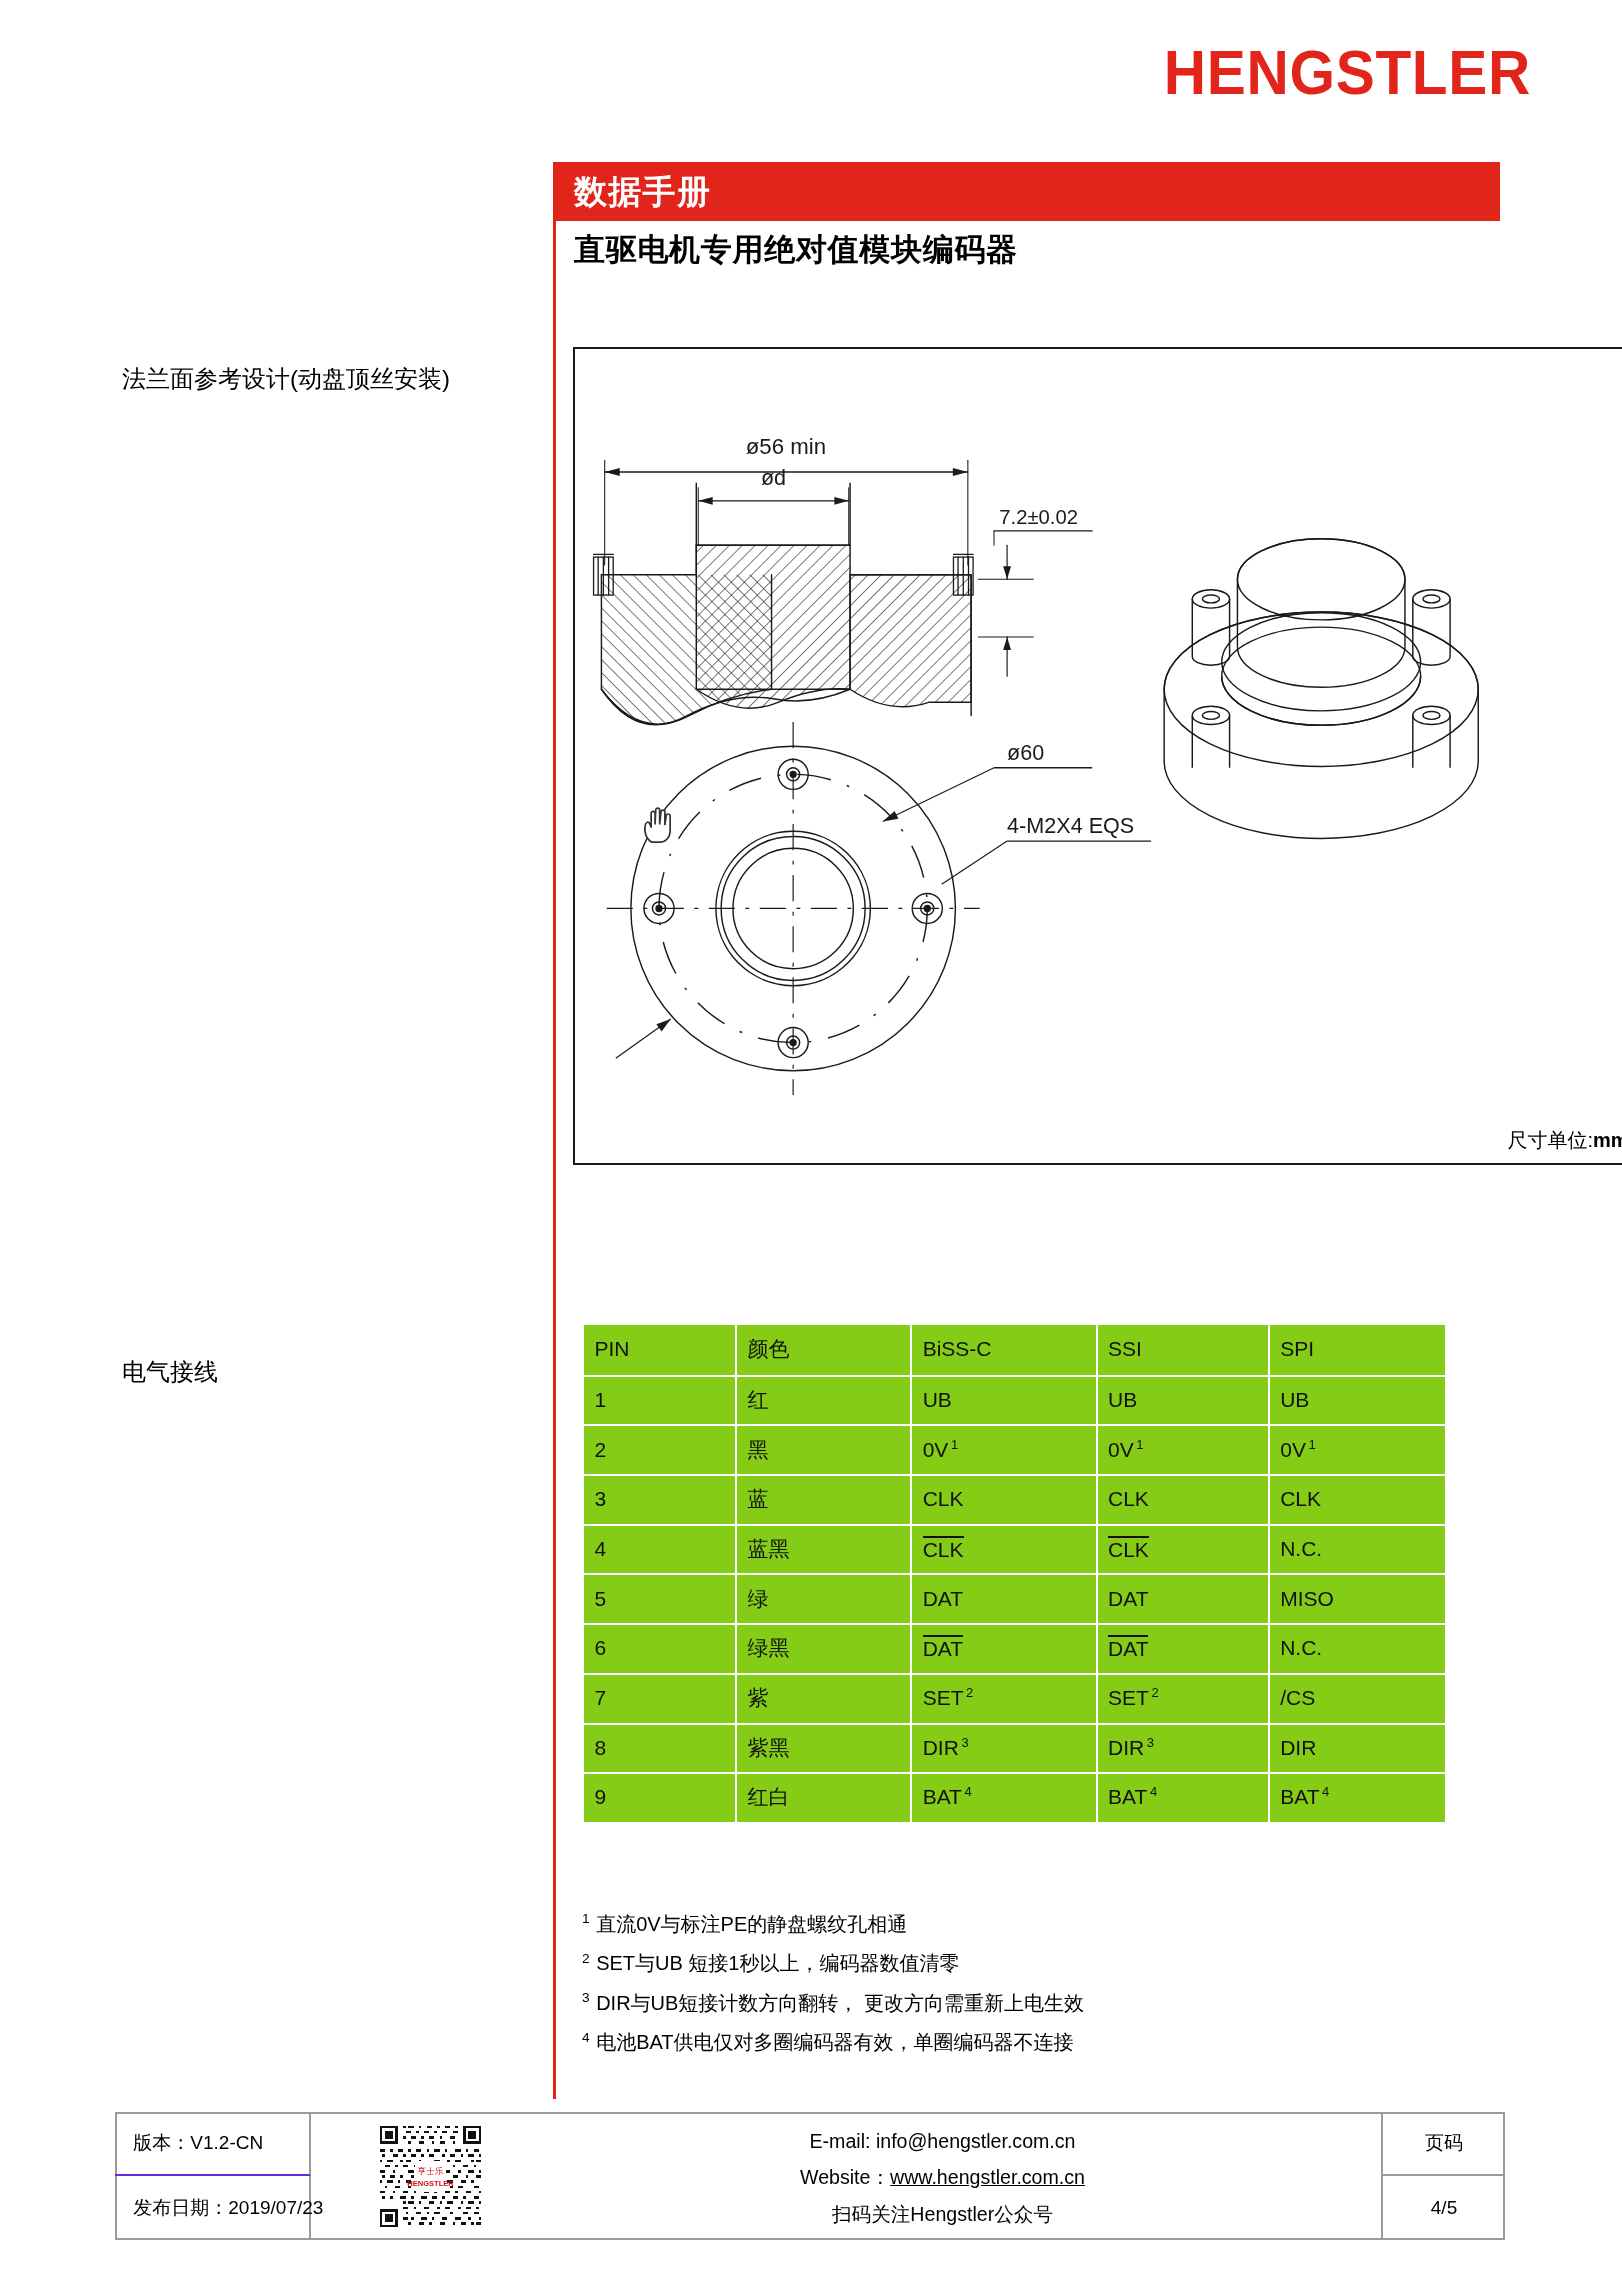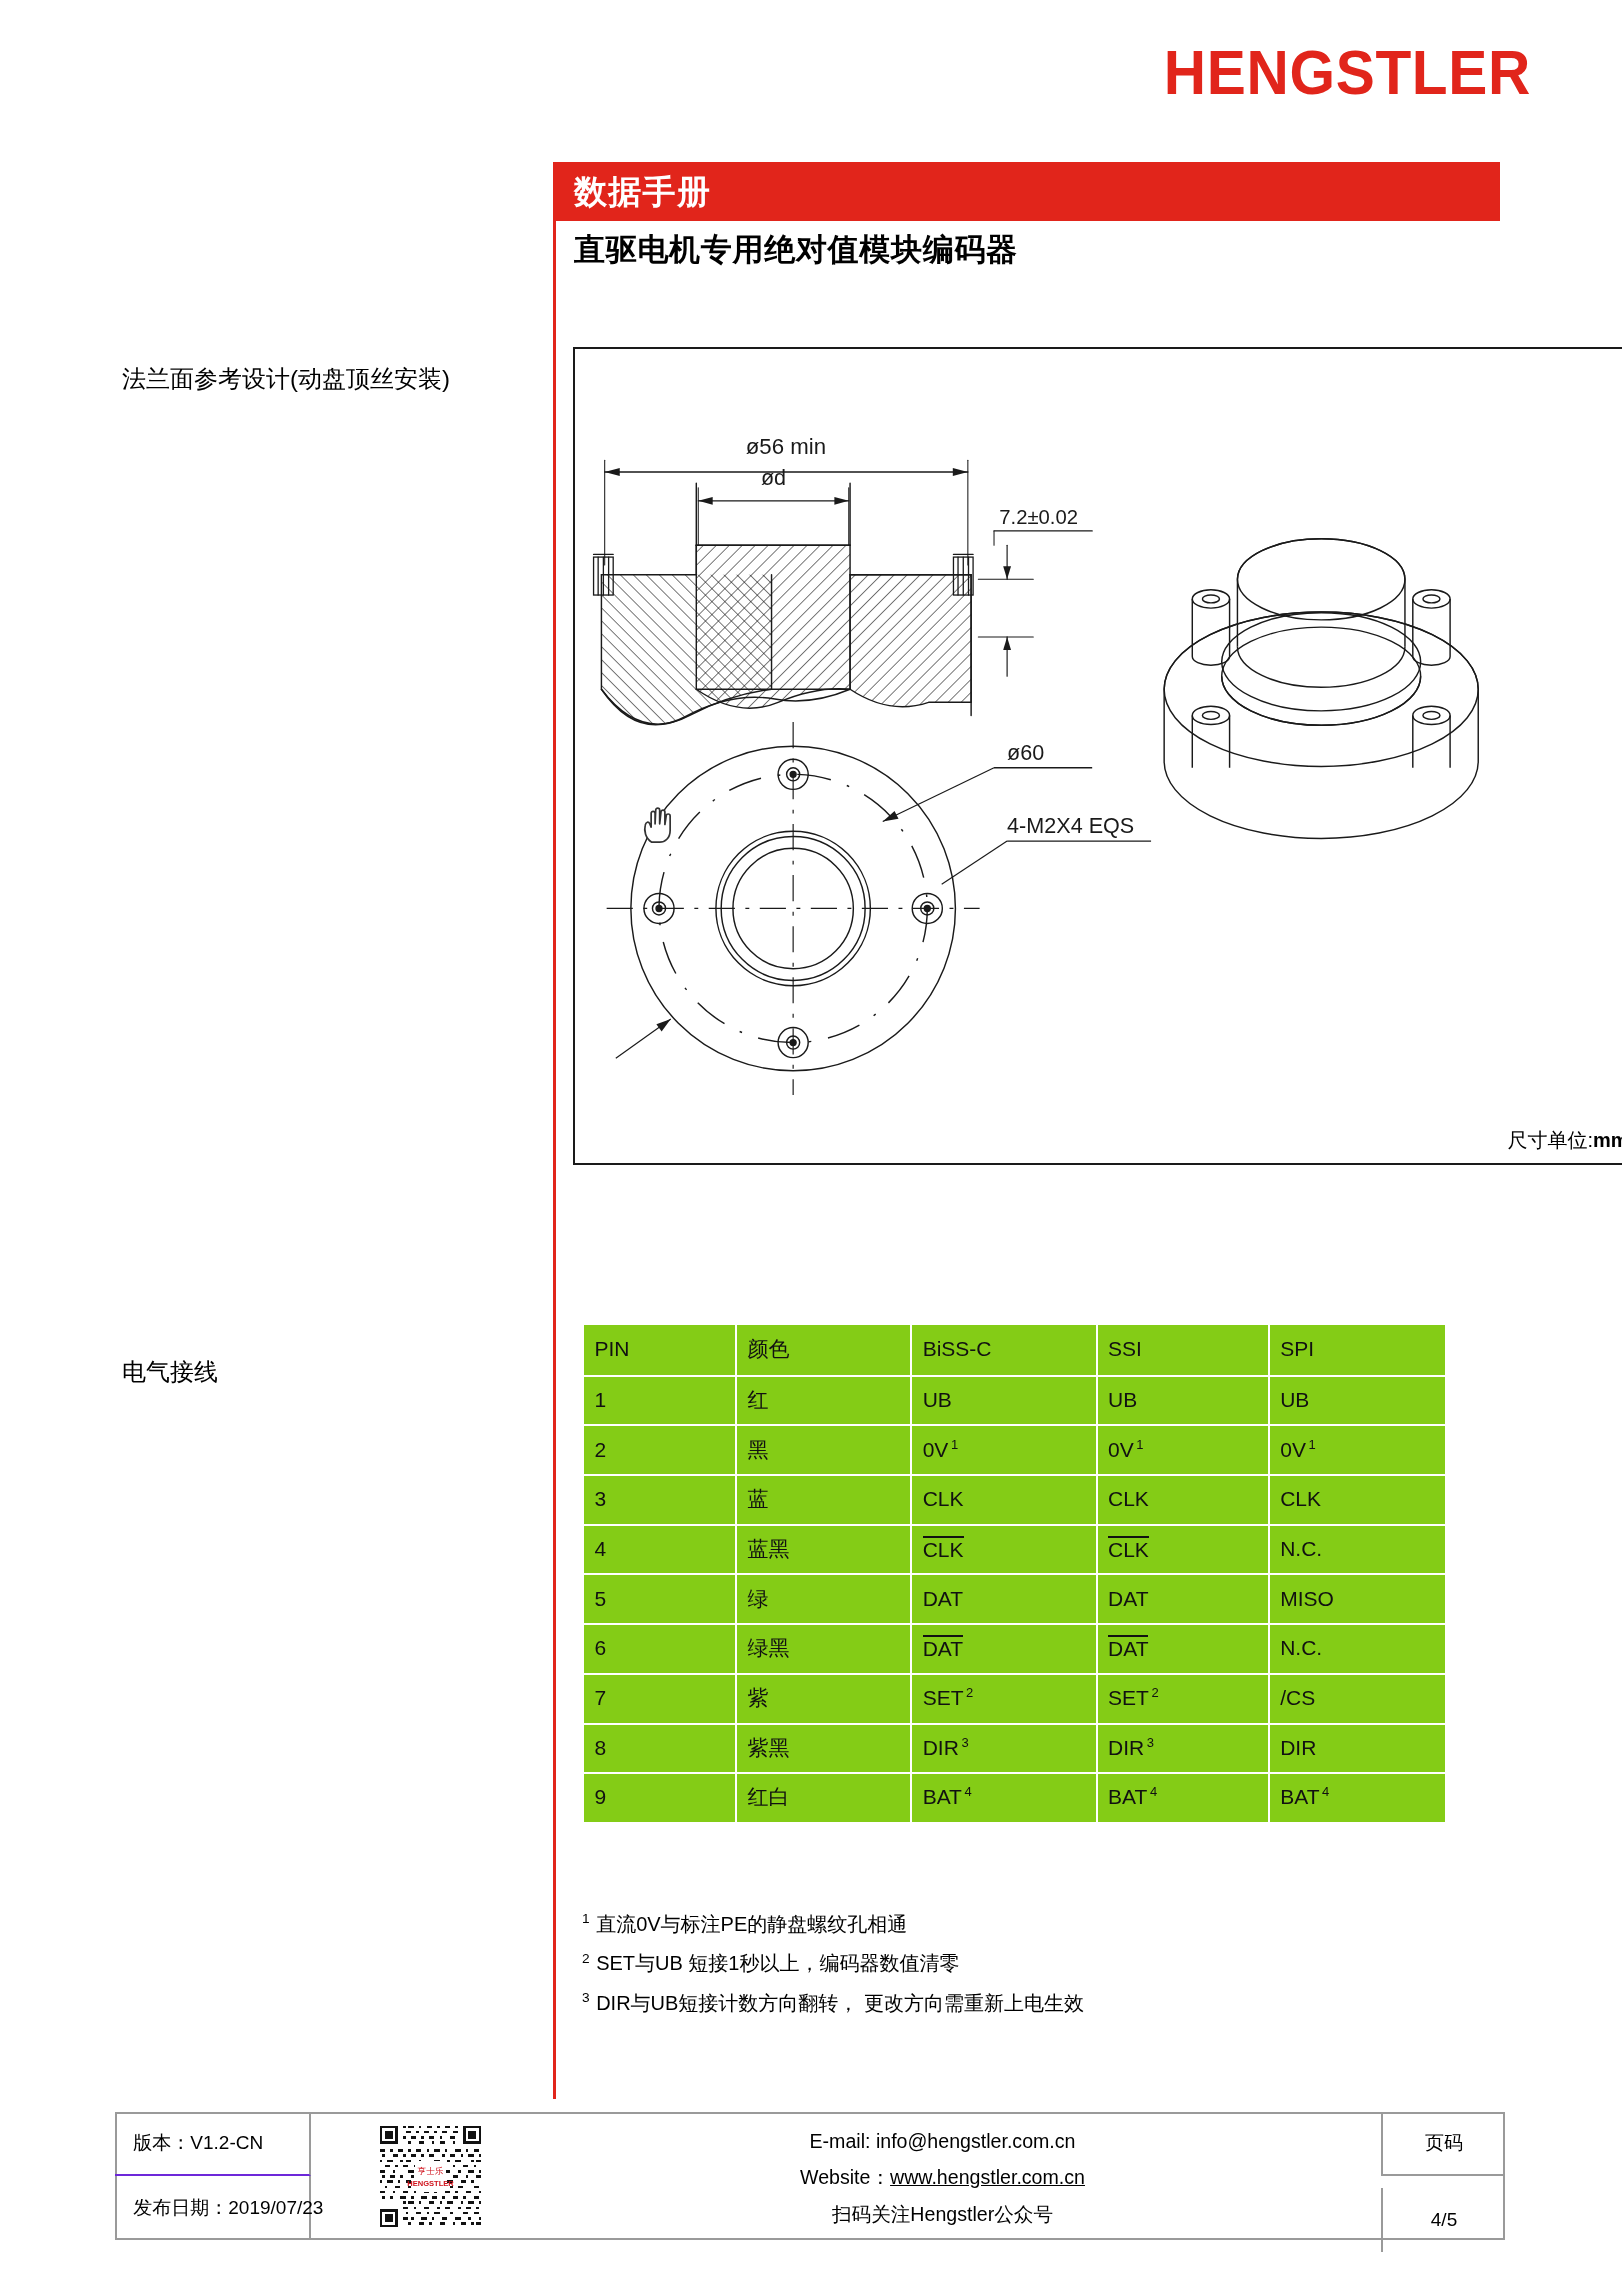"4 电池BAT供电仅对多圈编码器有效，单圈编码器不连接" div.note { html: none -> <div><span>4</span><span>电池BAT供电仅对多圈编码器有效，单圈编码器不连接</span></div> }
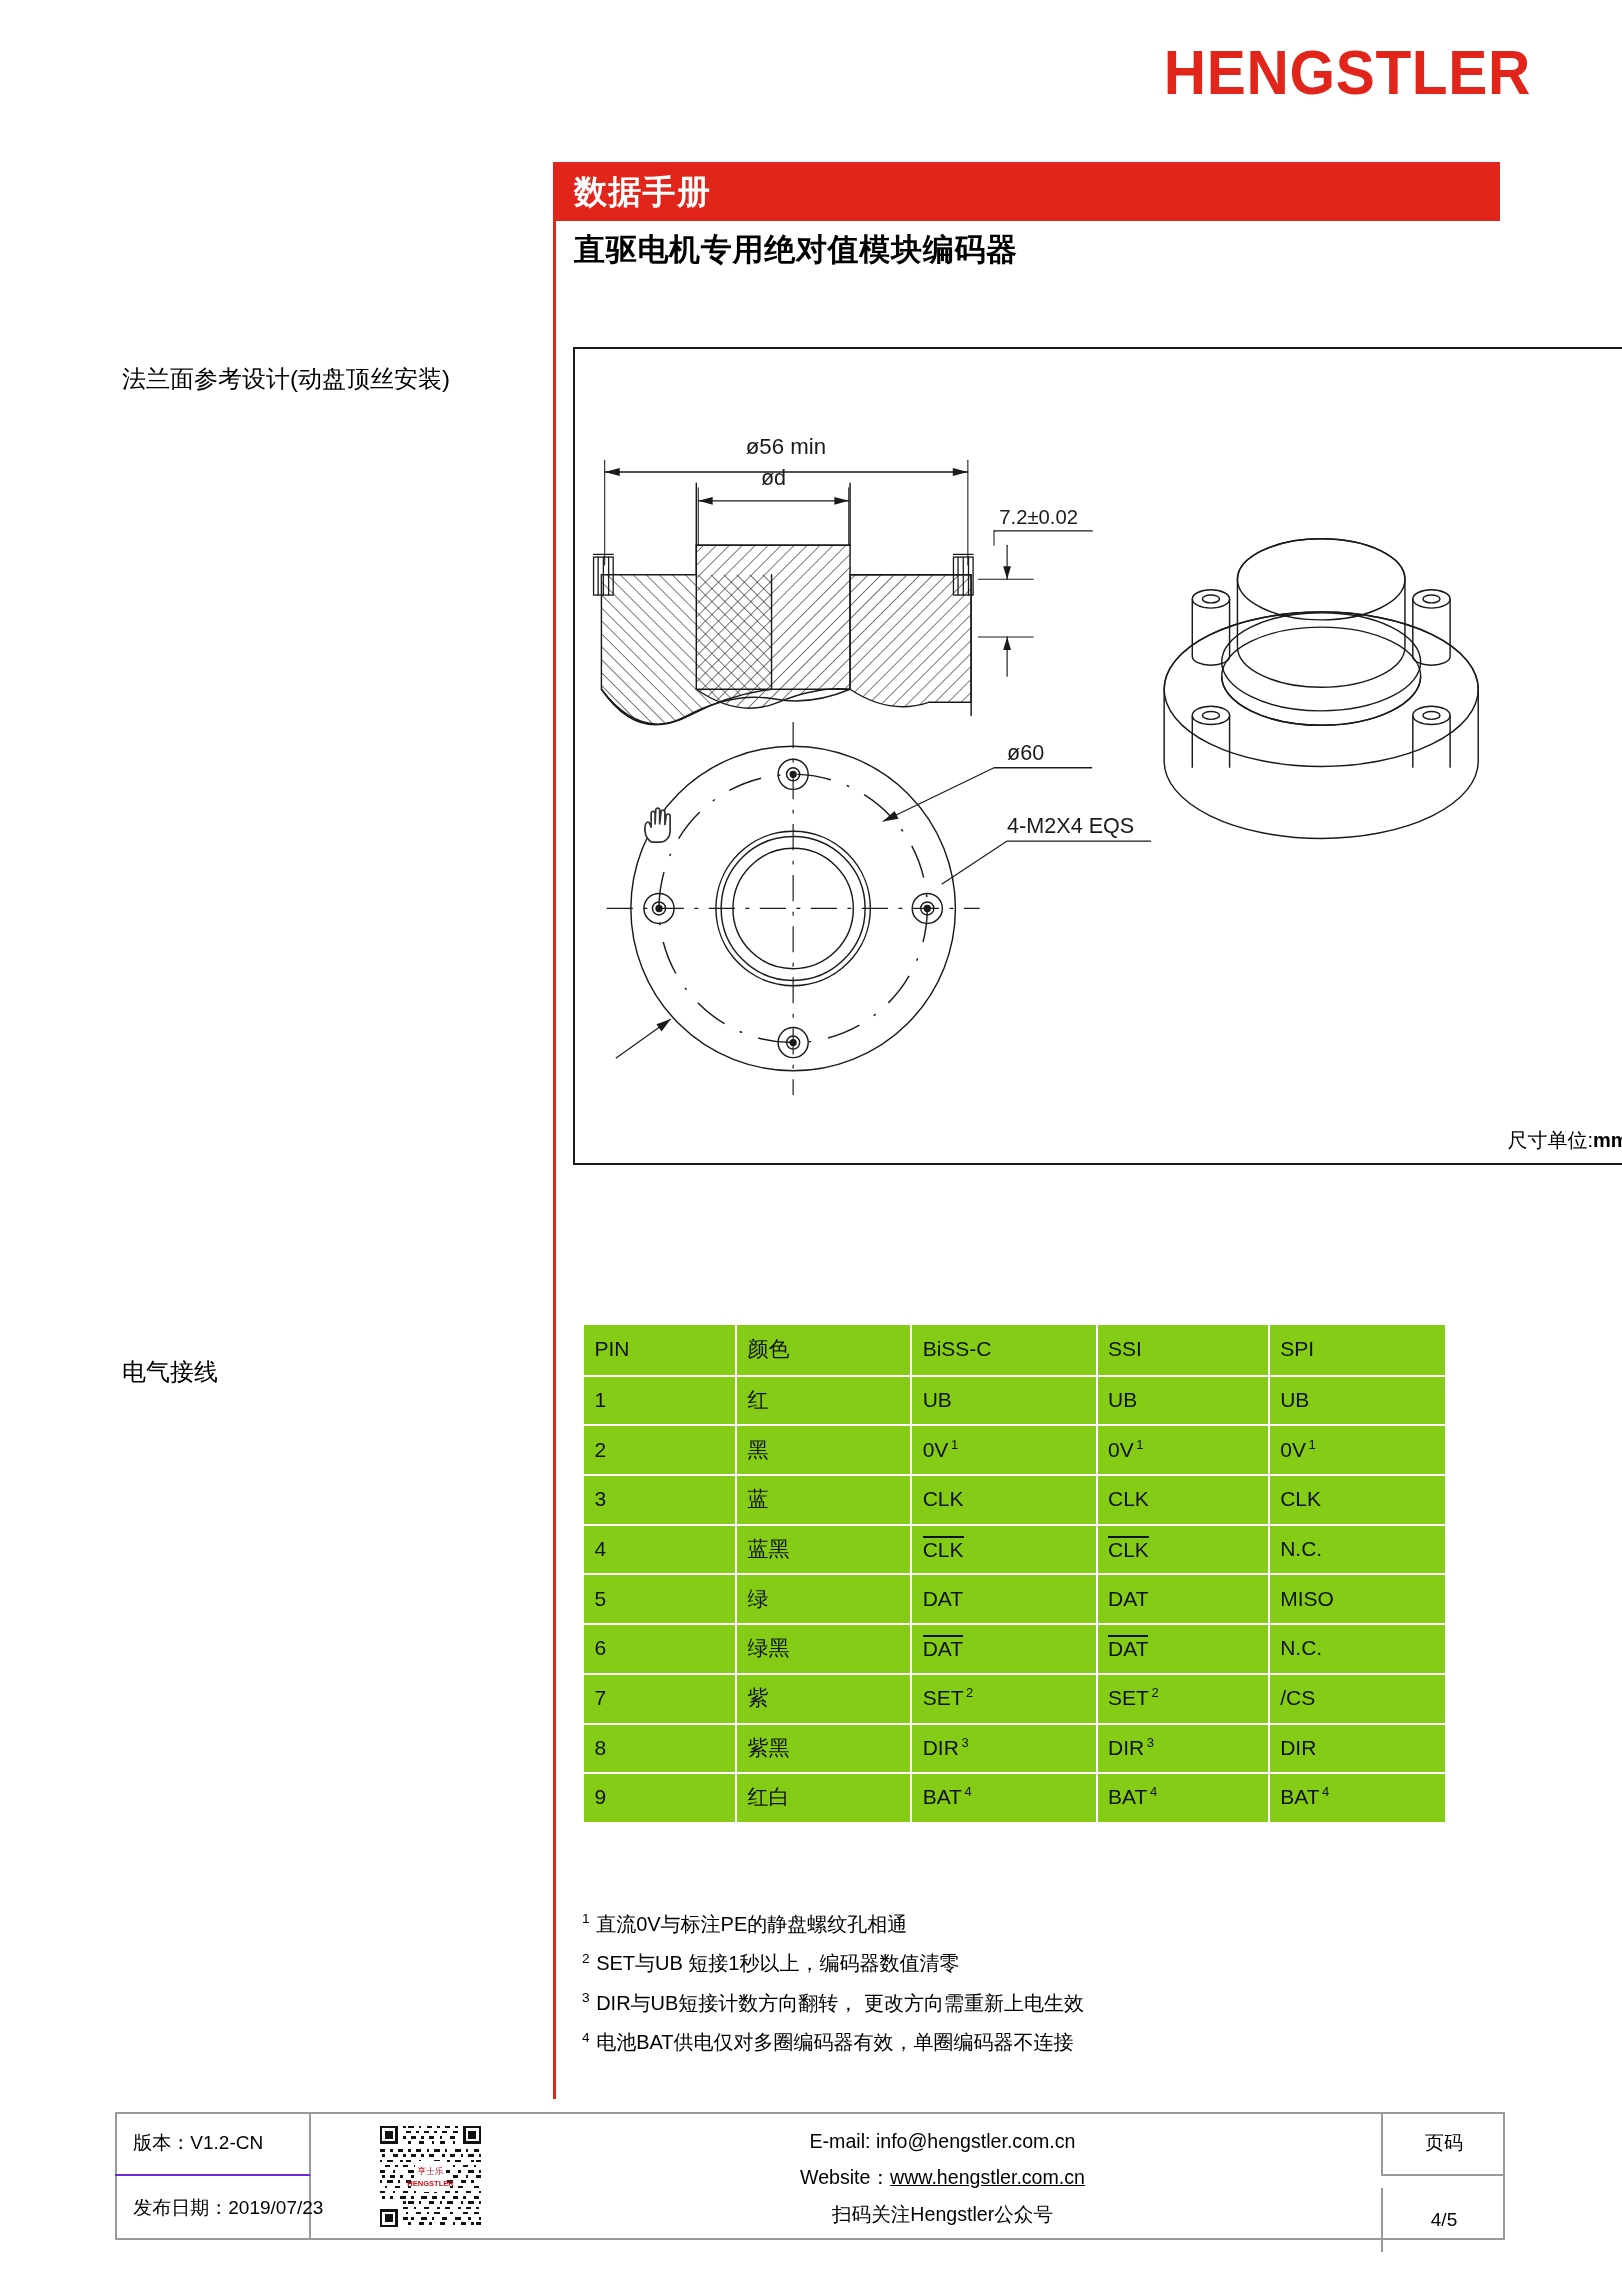"4/5" #f-page-v { margin-top: 12px -> none }
